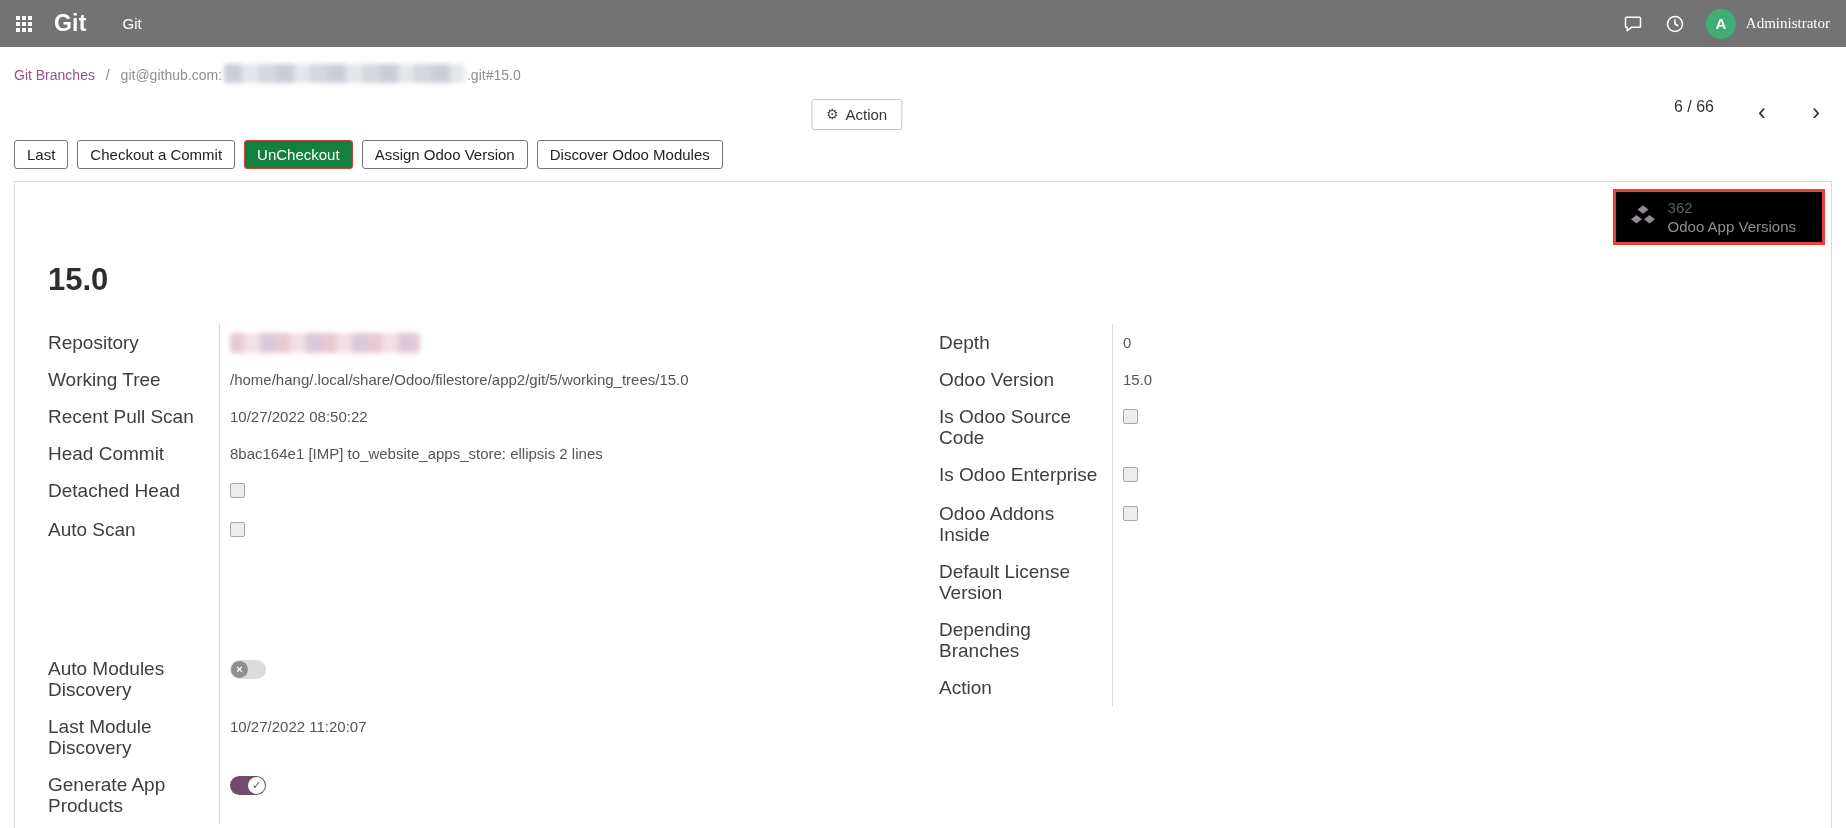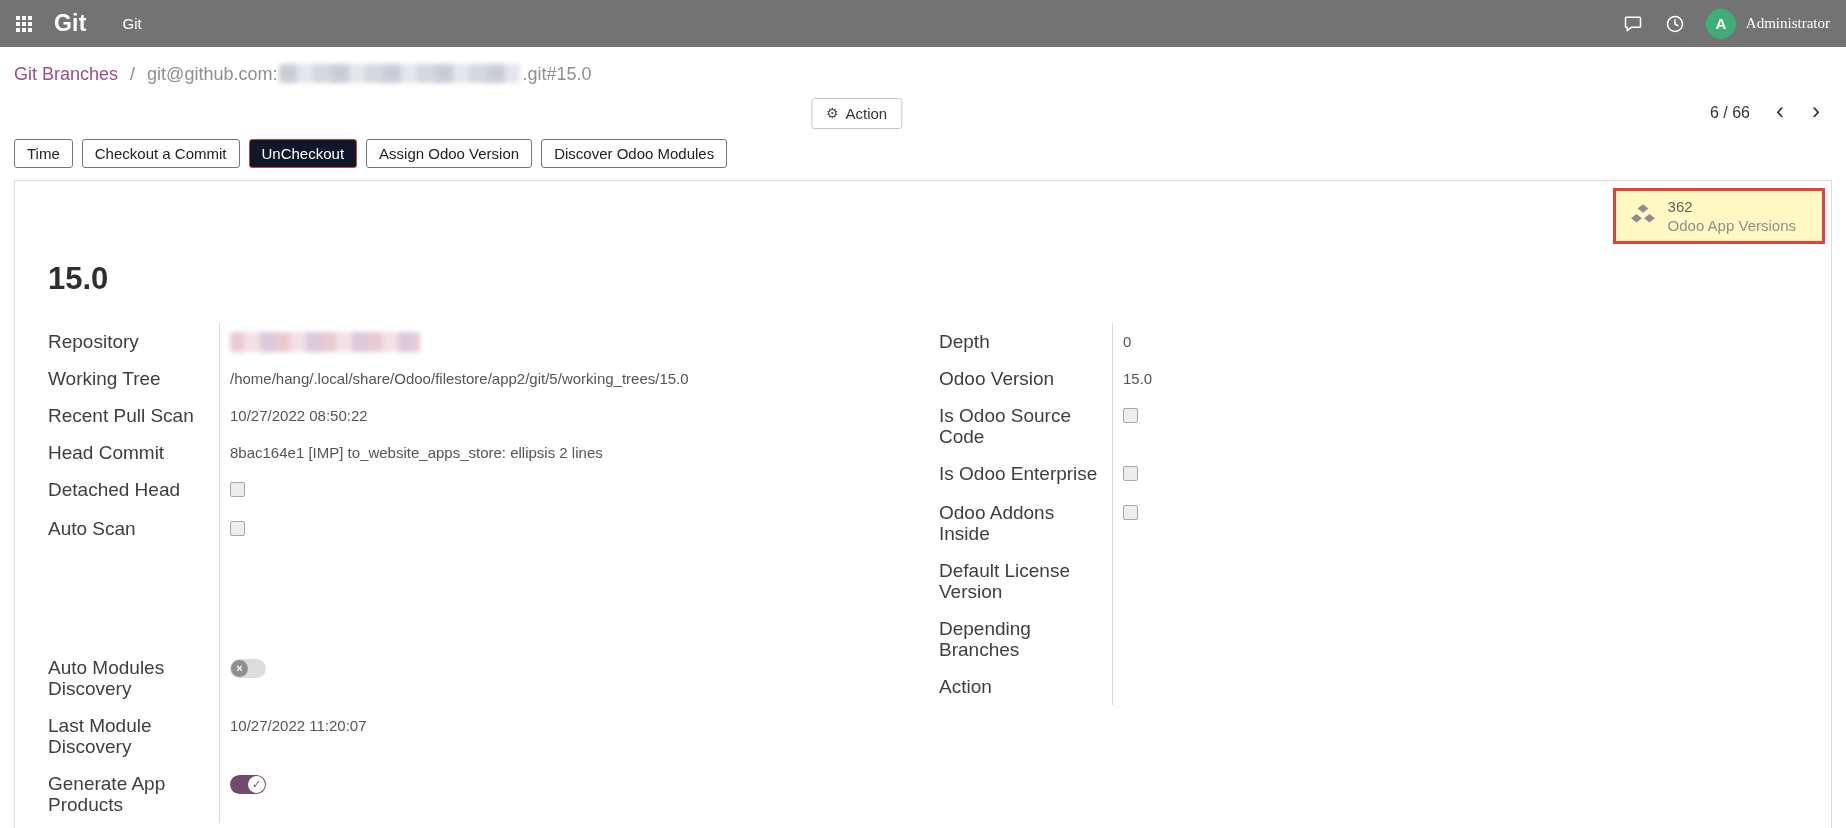"Git Branches / git@github.com: .git#15.0" .breadcrumb-row { font-size: 18px -> 14px }
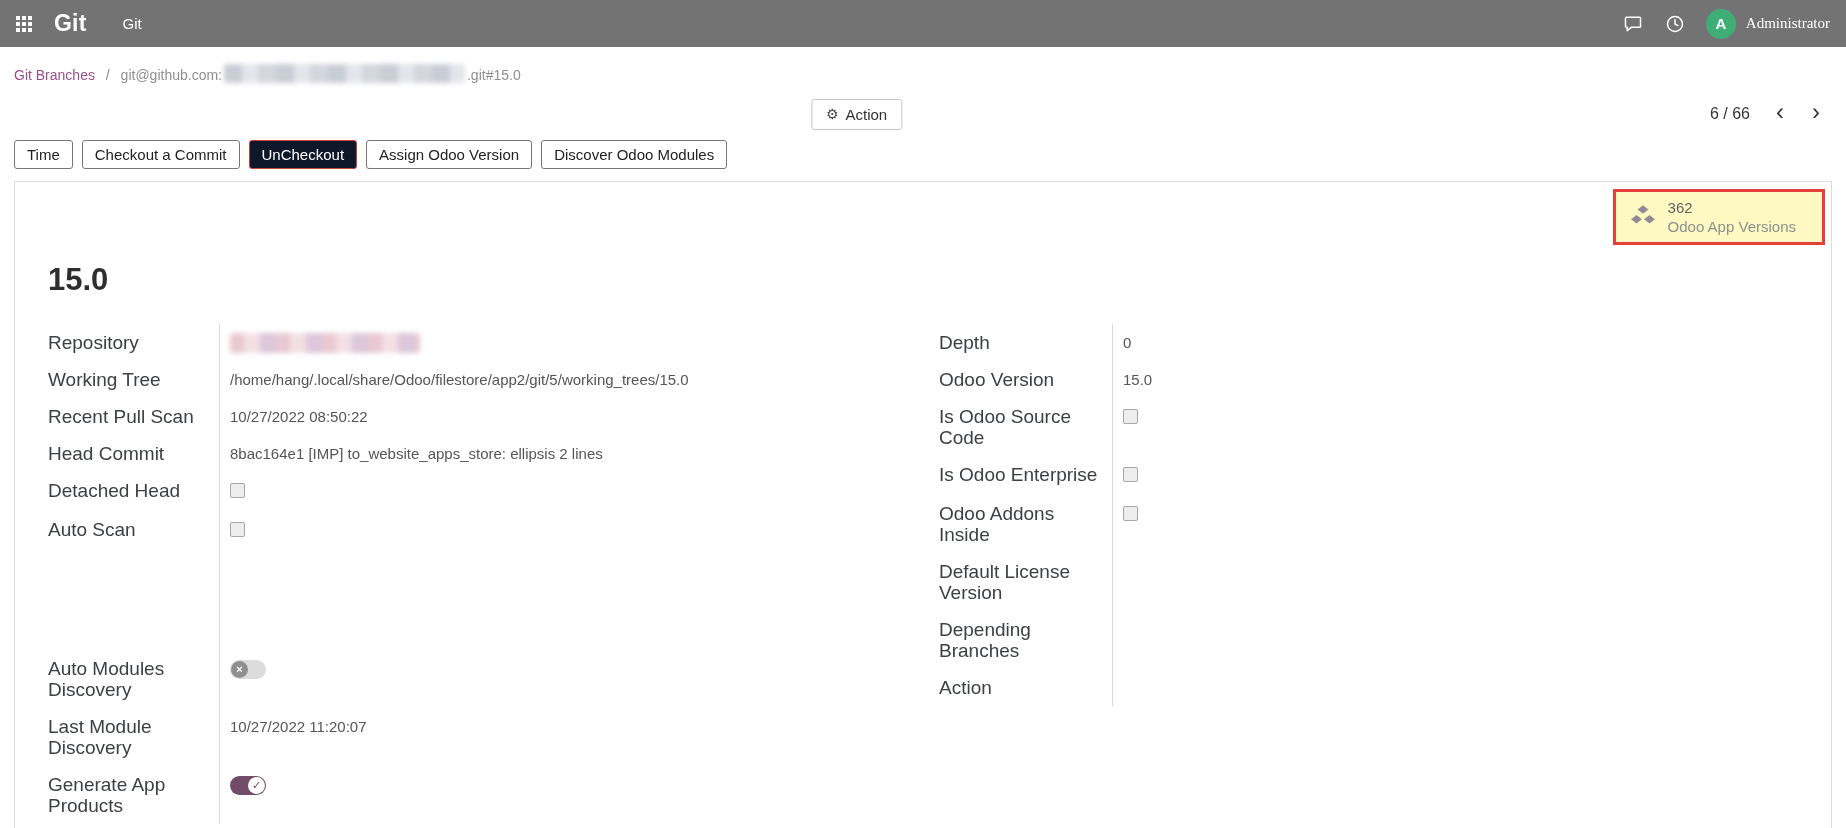"6 / 66" .pager { align-items: center -> flex-start; gap: 4px -> 22px }
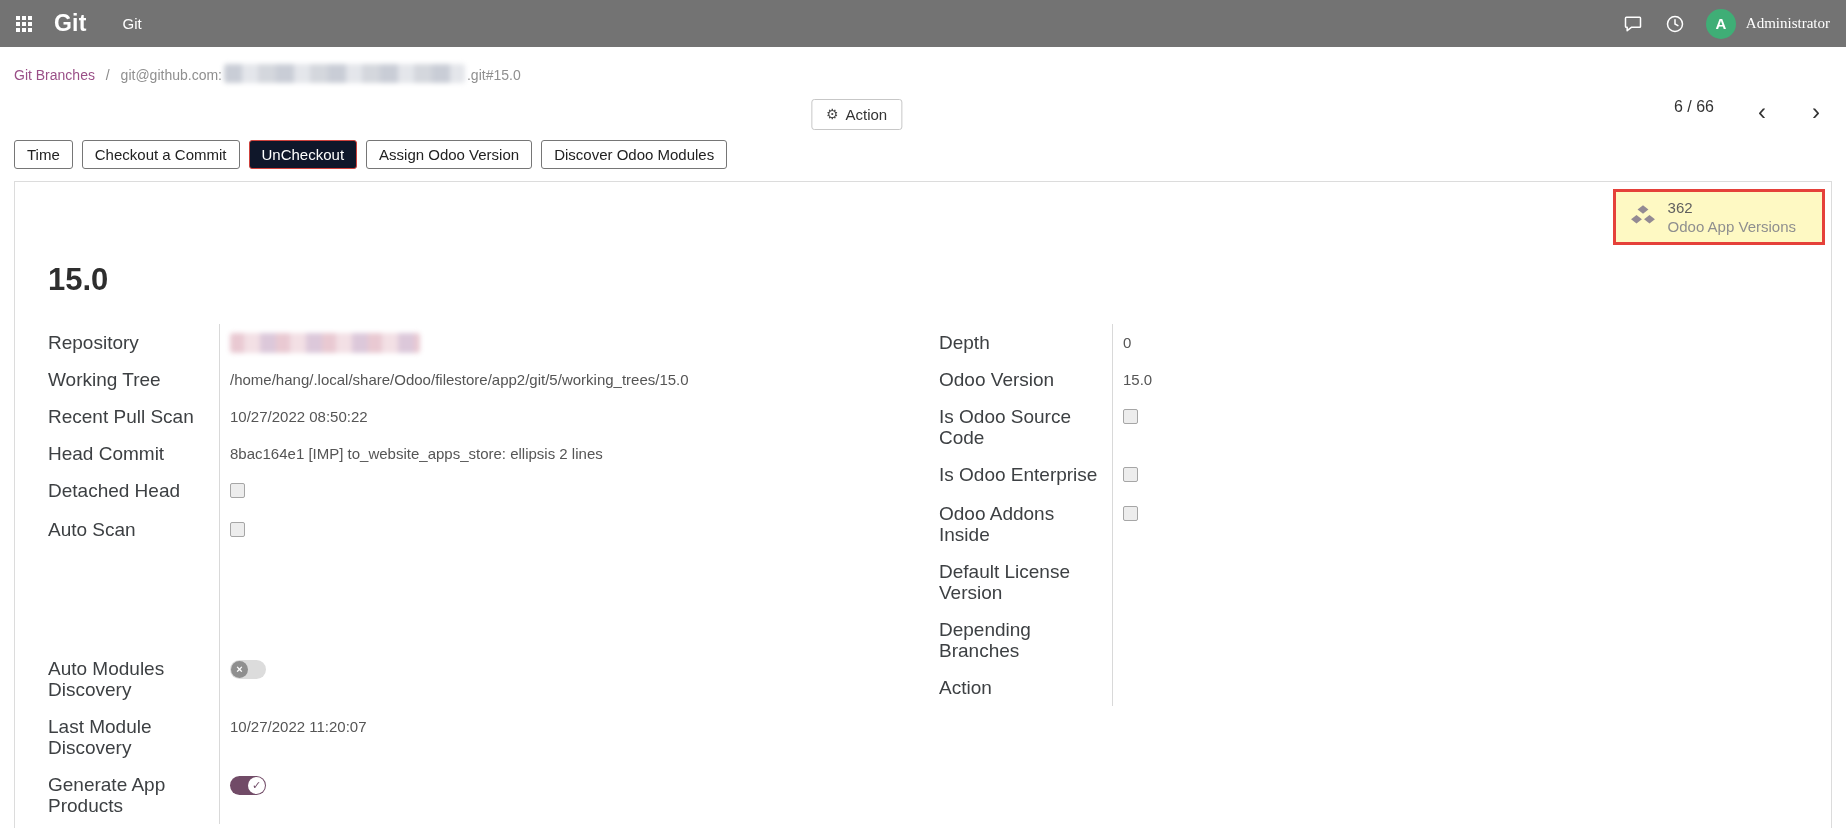"Time" button.tb-btn { text: Time -> Last }
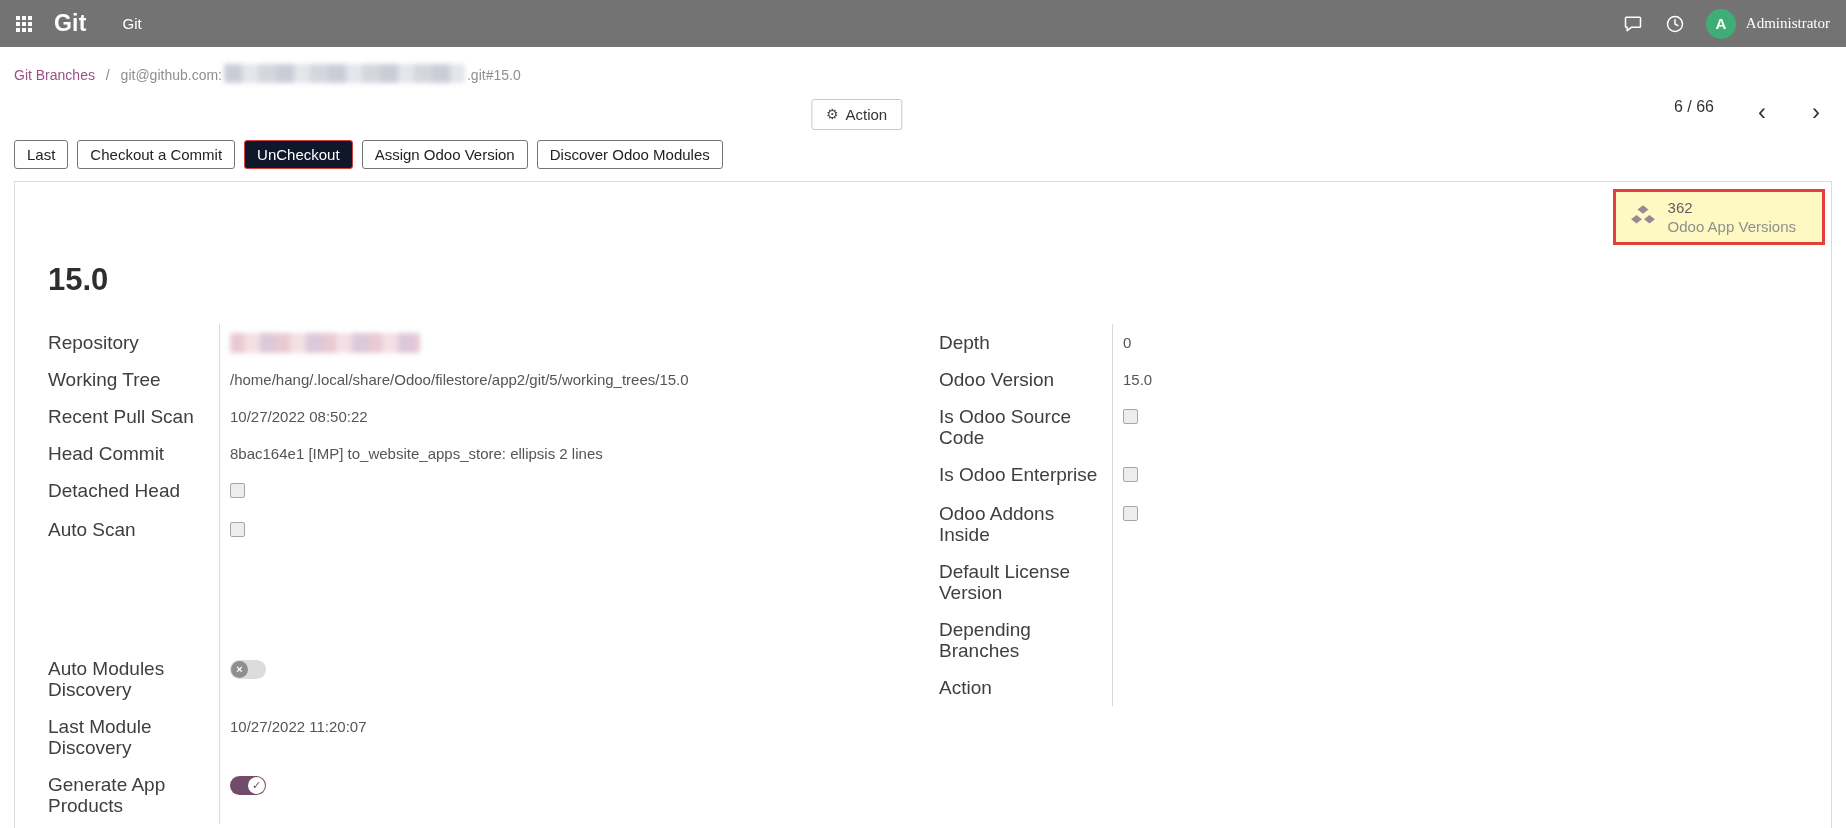"UnCheckout" .tb-btn.danger { background: #0f172a -> #15803d }
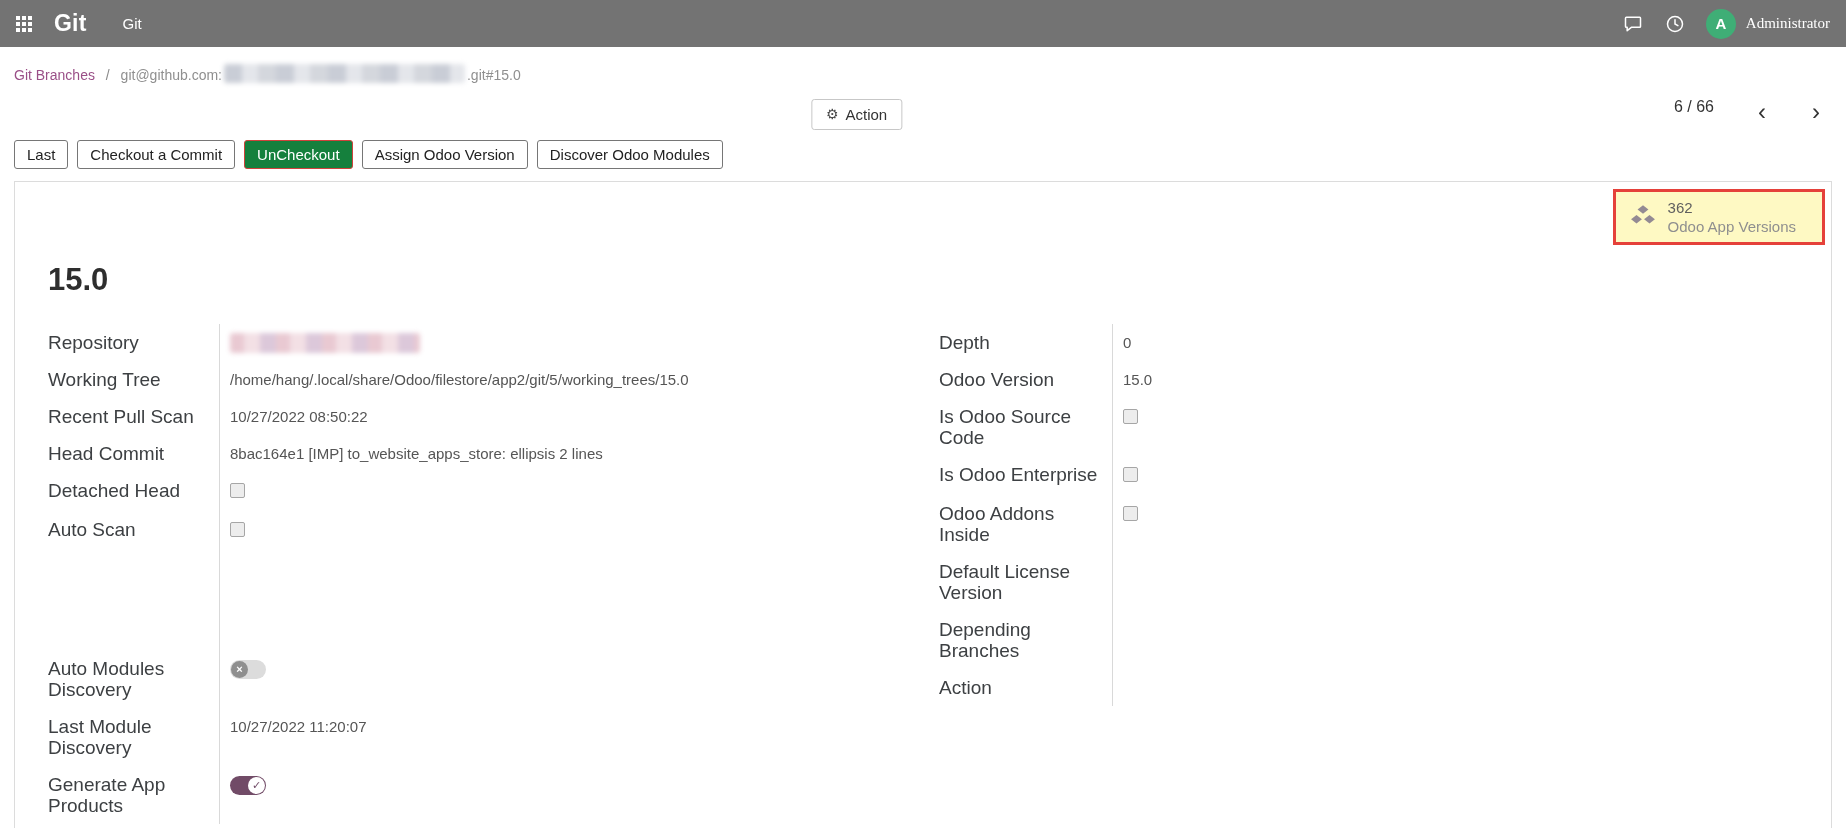"362" .stat-btn { background: #fef9c3 -> #000000 }
